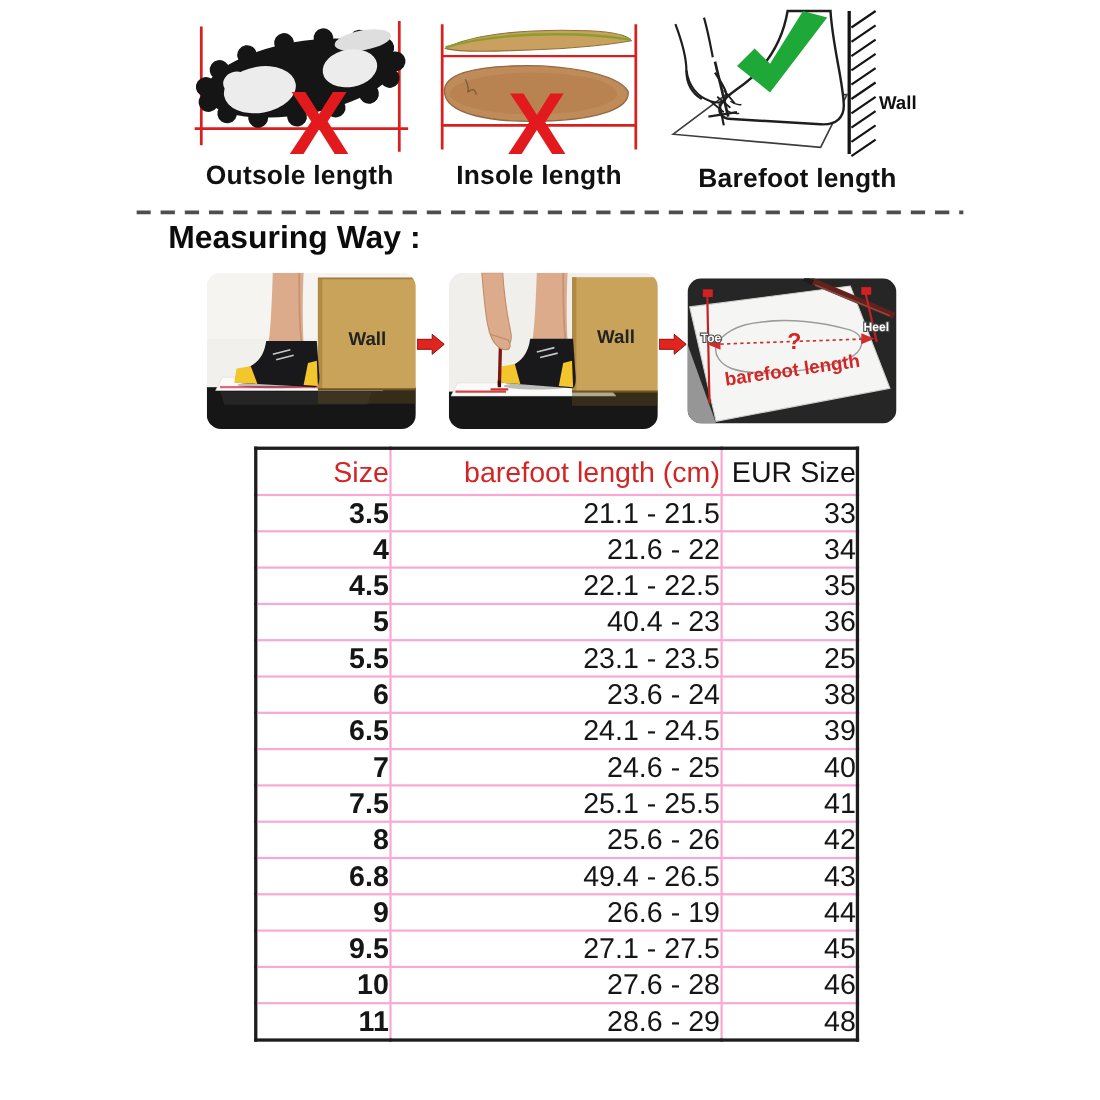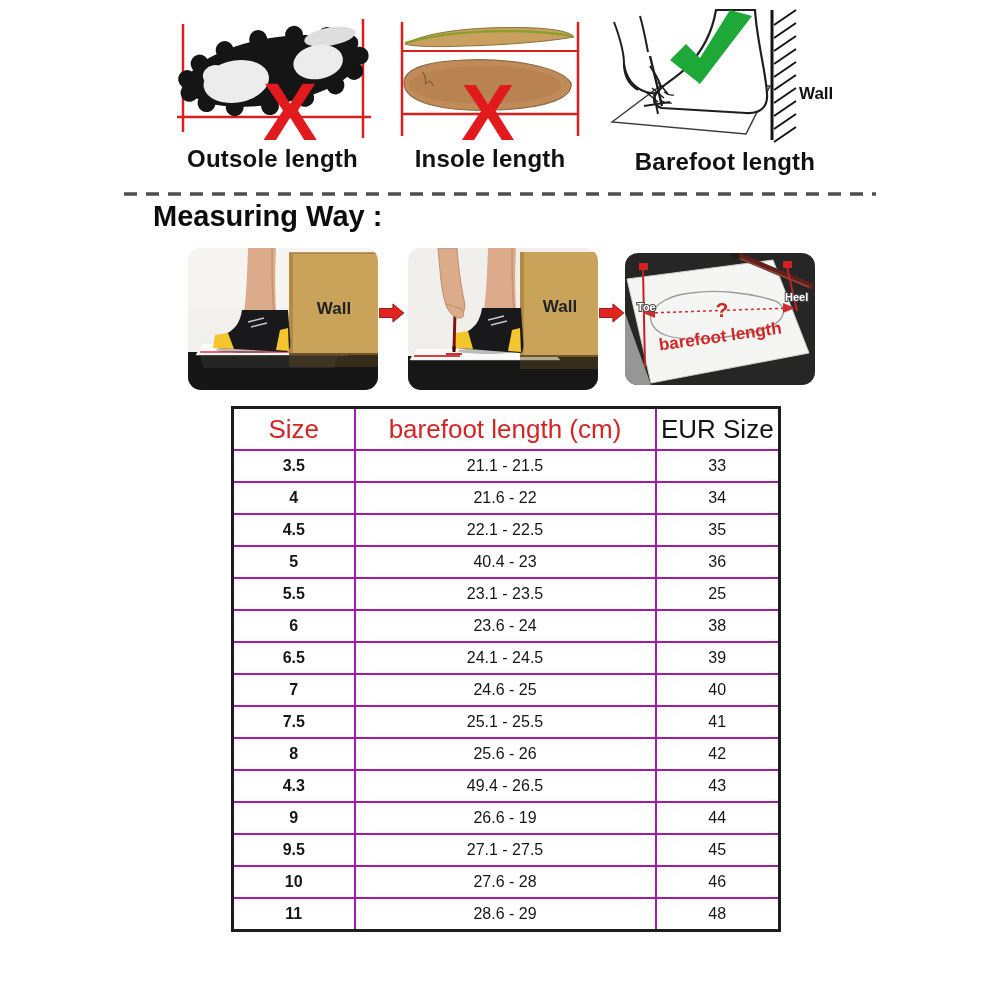"Size" .size-table th,.size-table td { border: 2px solid #a21caf -> 2px solid #f9a8d4; text-align: center -> right }
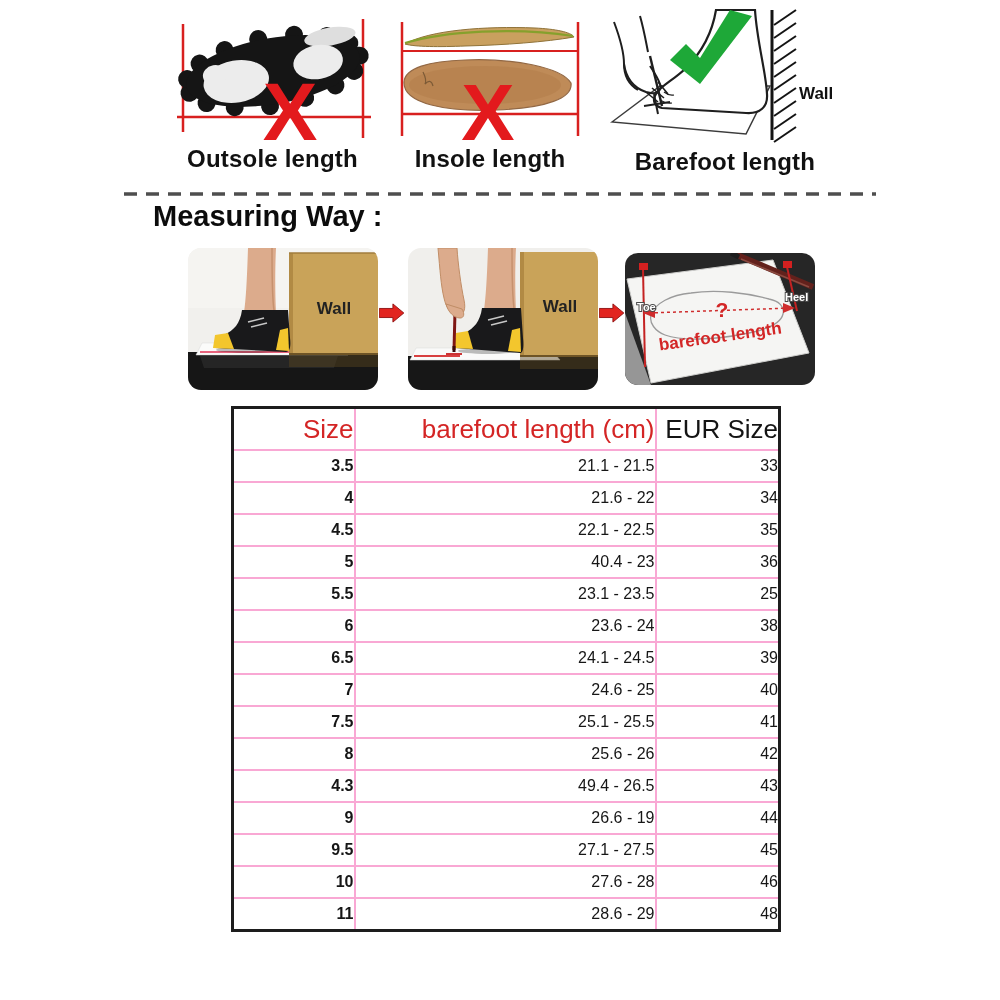"3.5" .size-table td { font-size: 16px -> 26px }
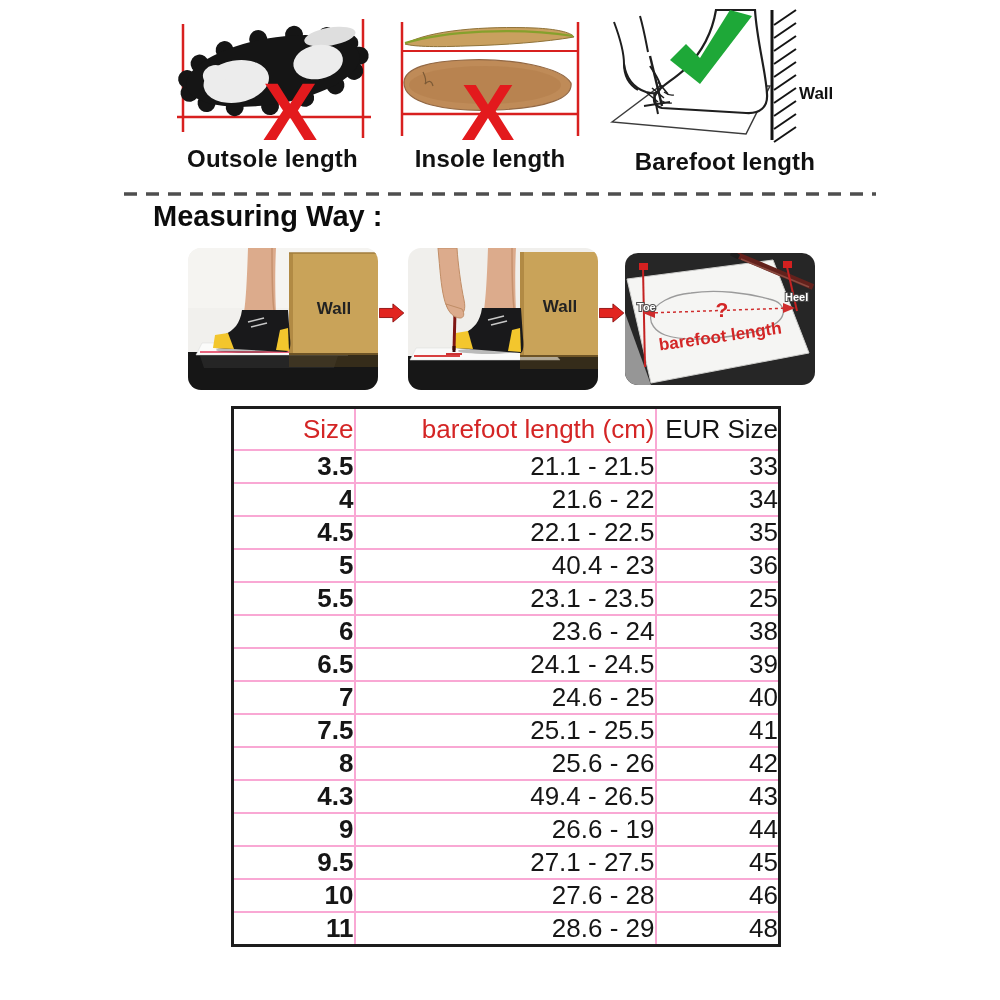"4.3" td.col-size { text: 4.3 -> 6.8 }
